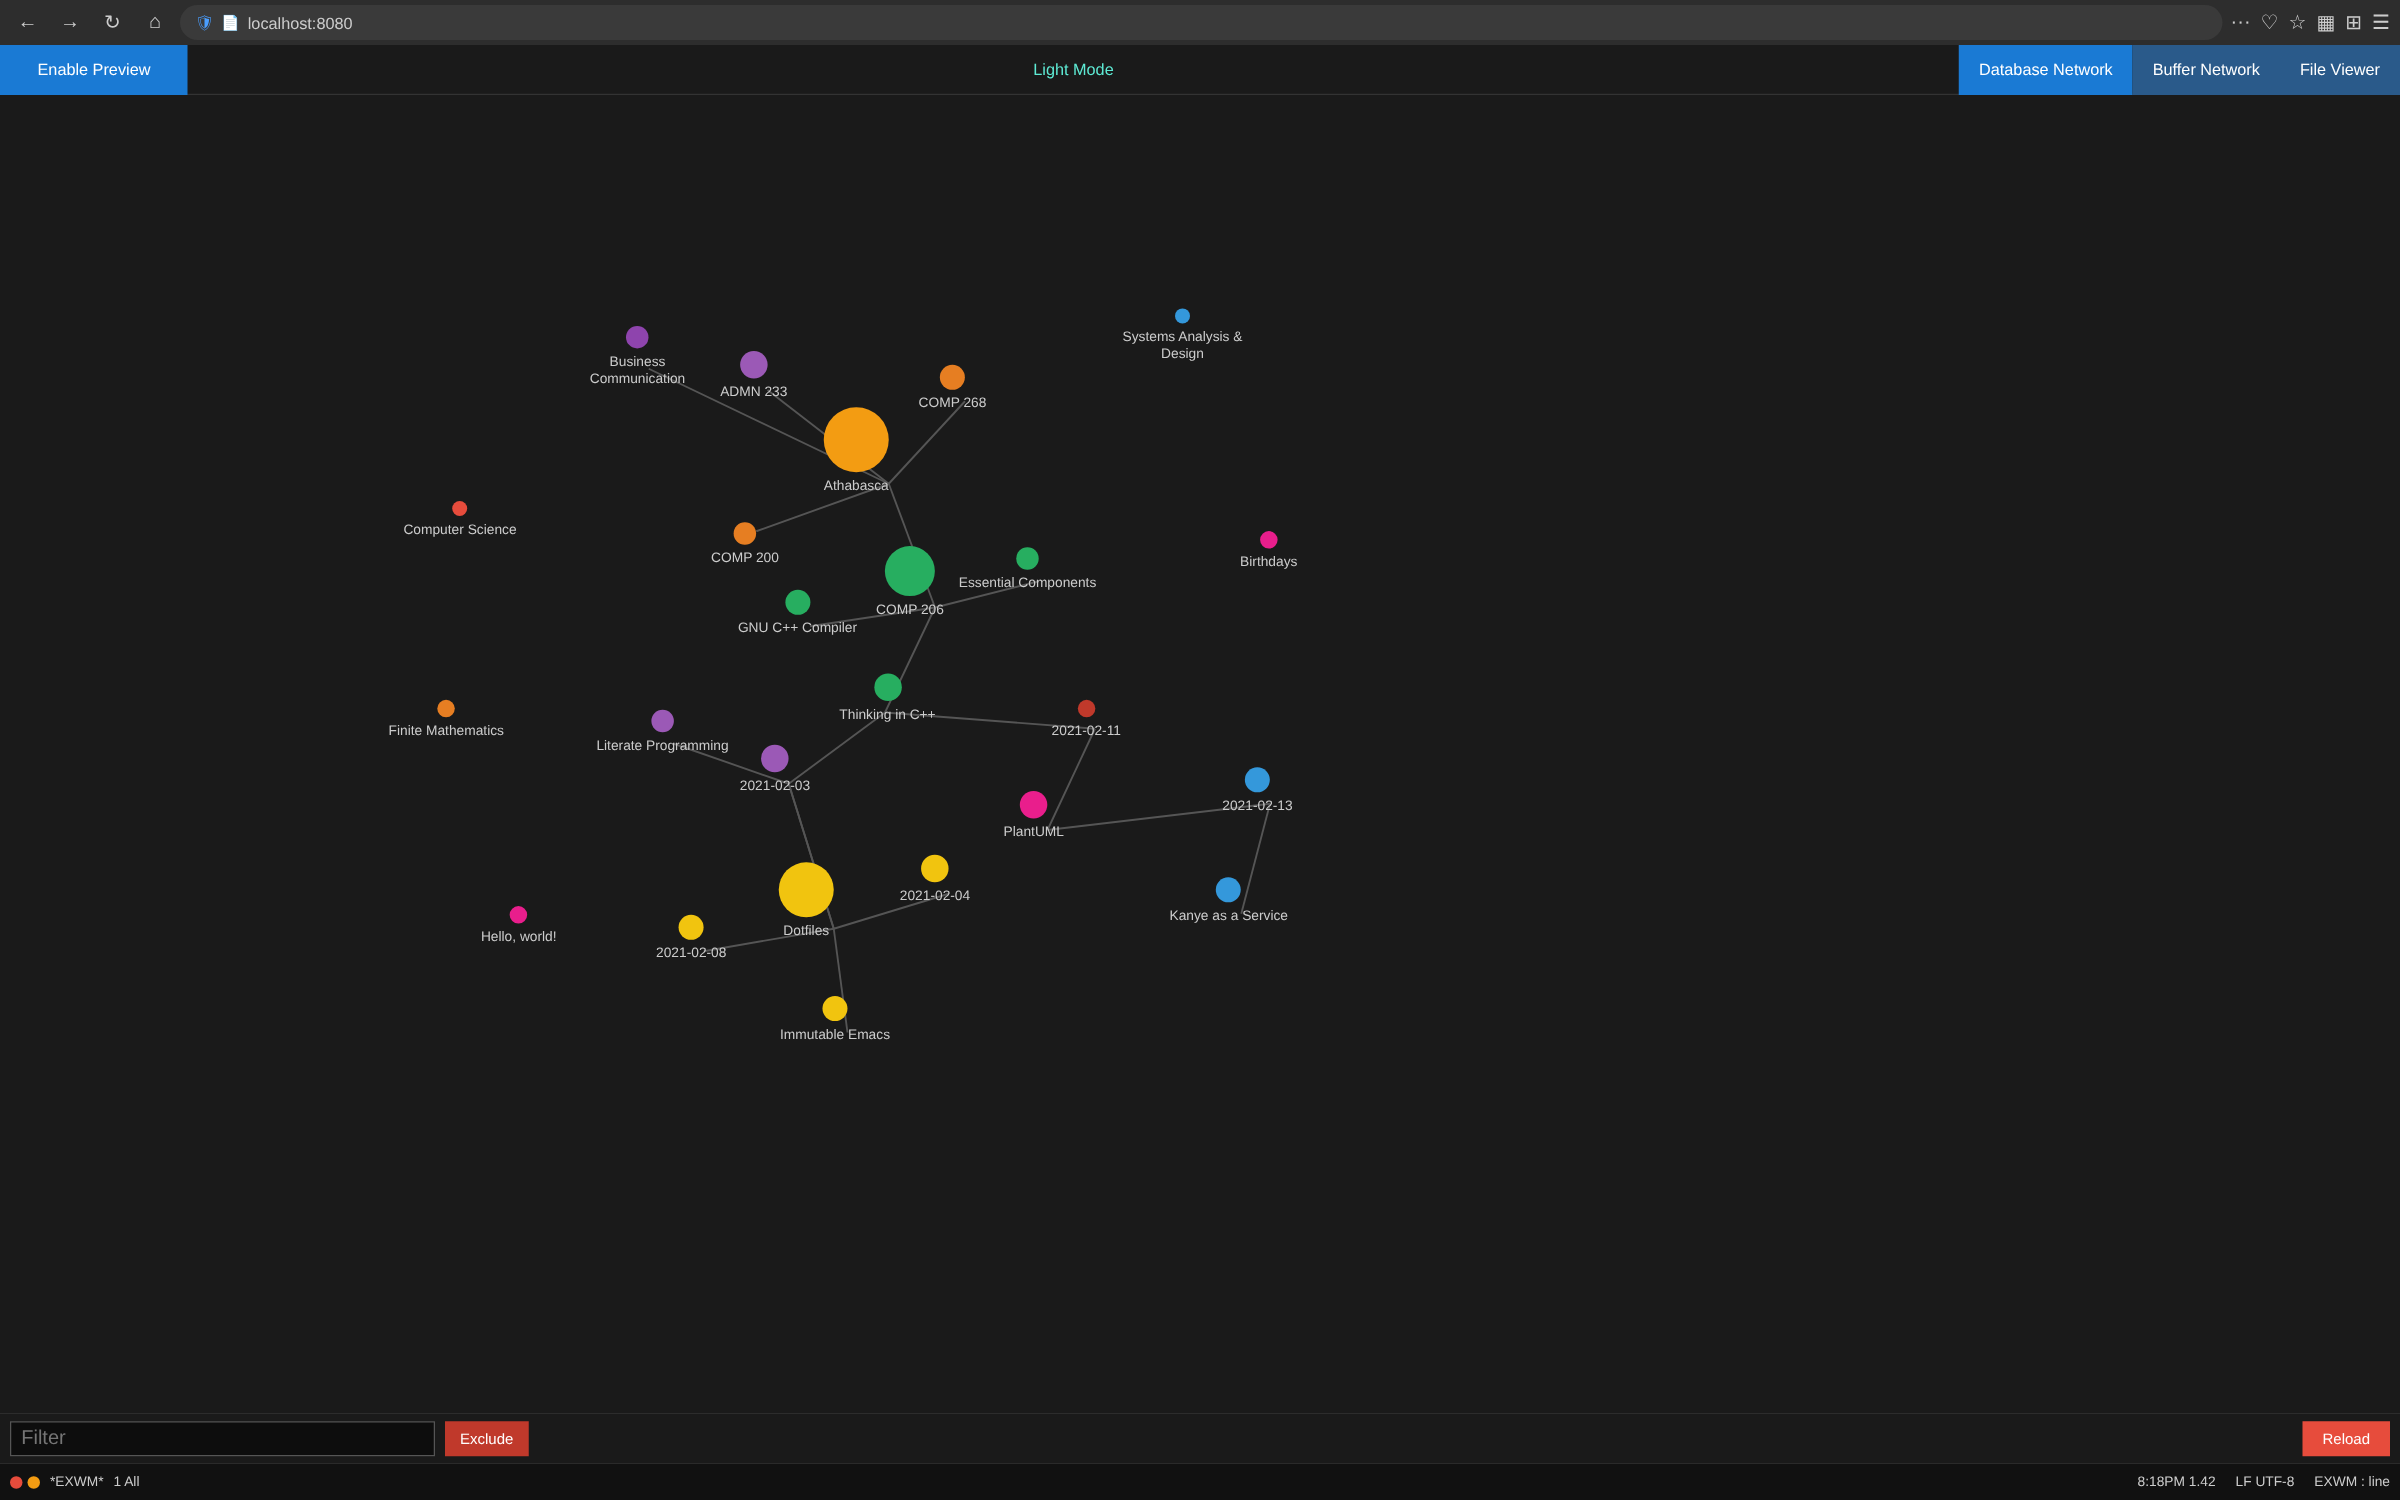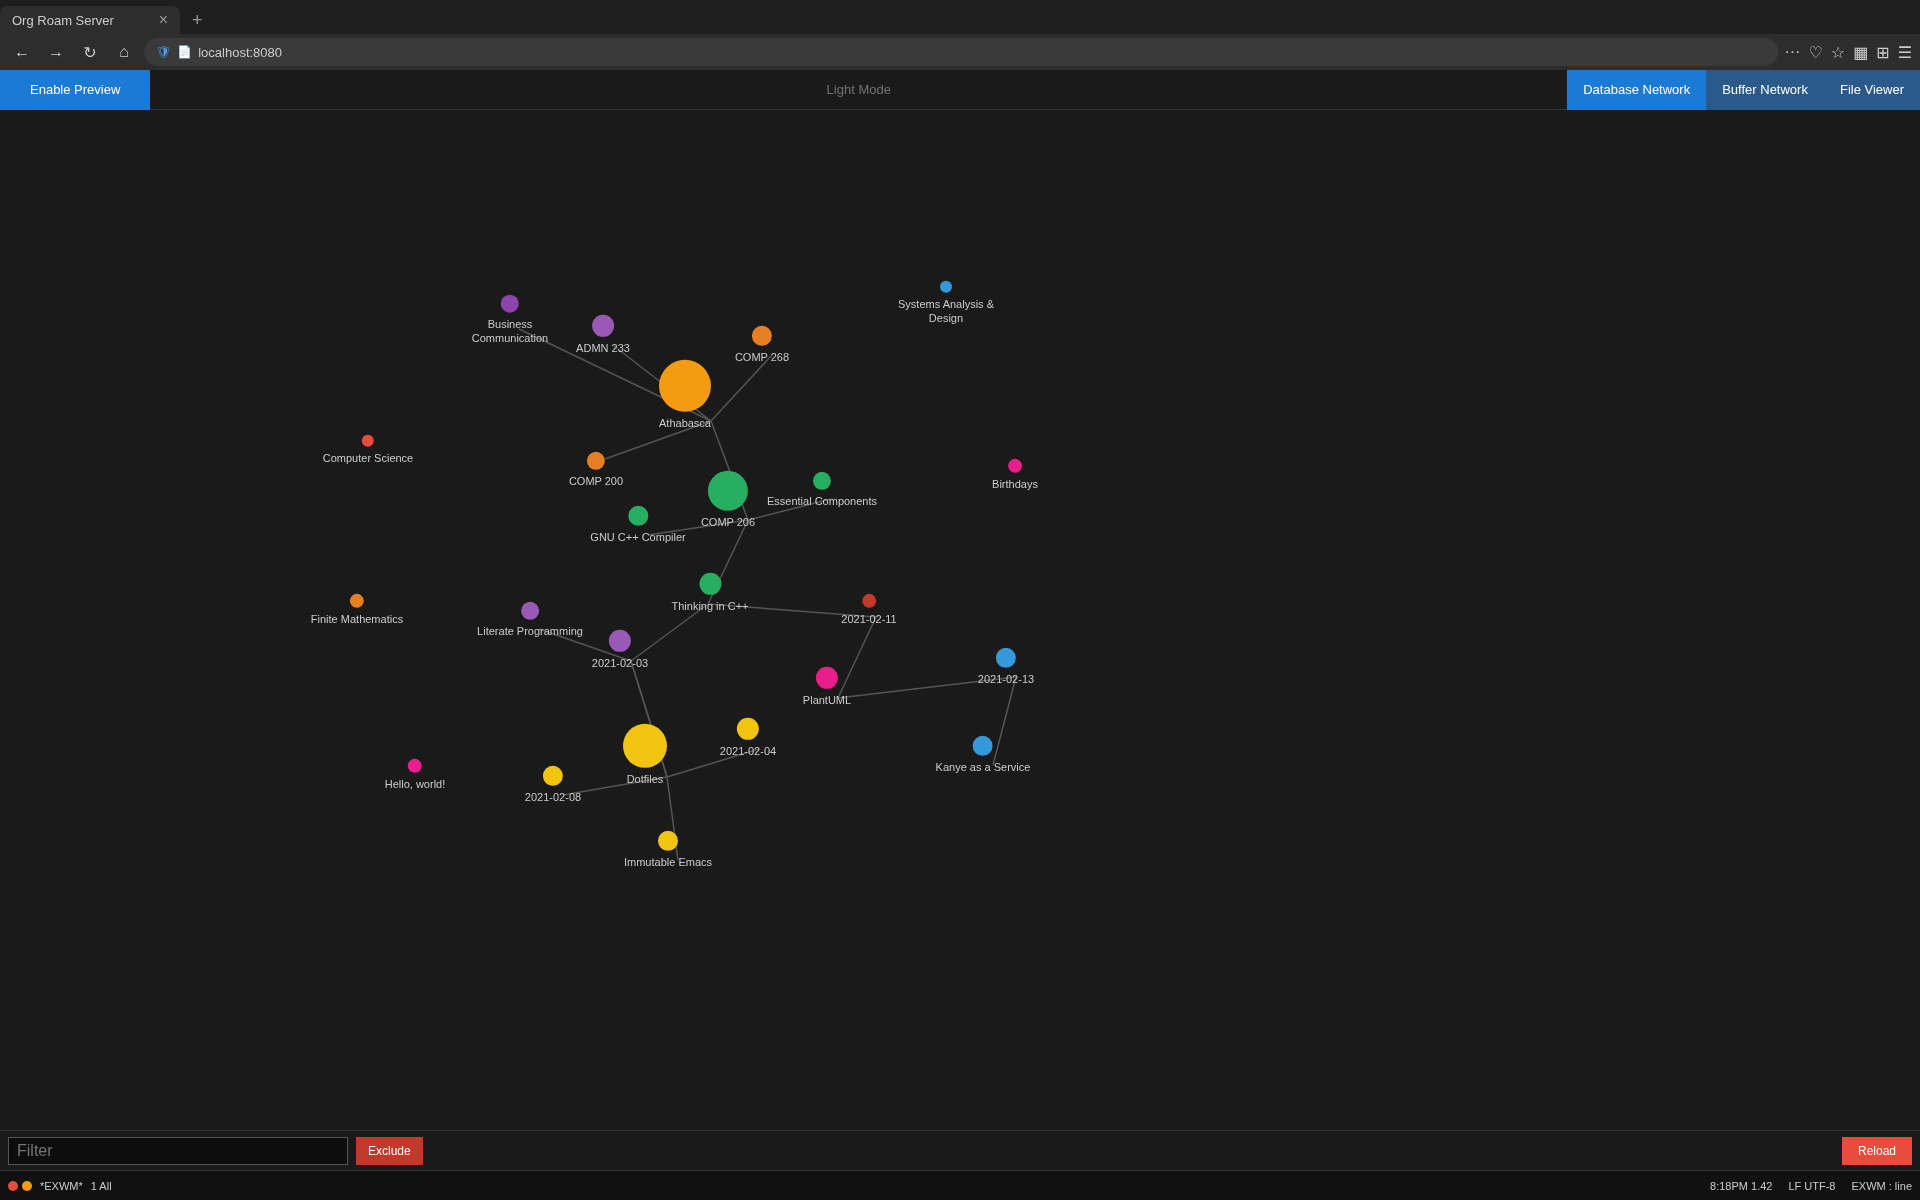"Org Roam Server" div.tab-bar { html: <div> <div> <span>Org Roam Server</span> <span>×</span> </div> <span>+</span> </div> -> none }
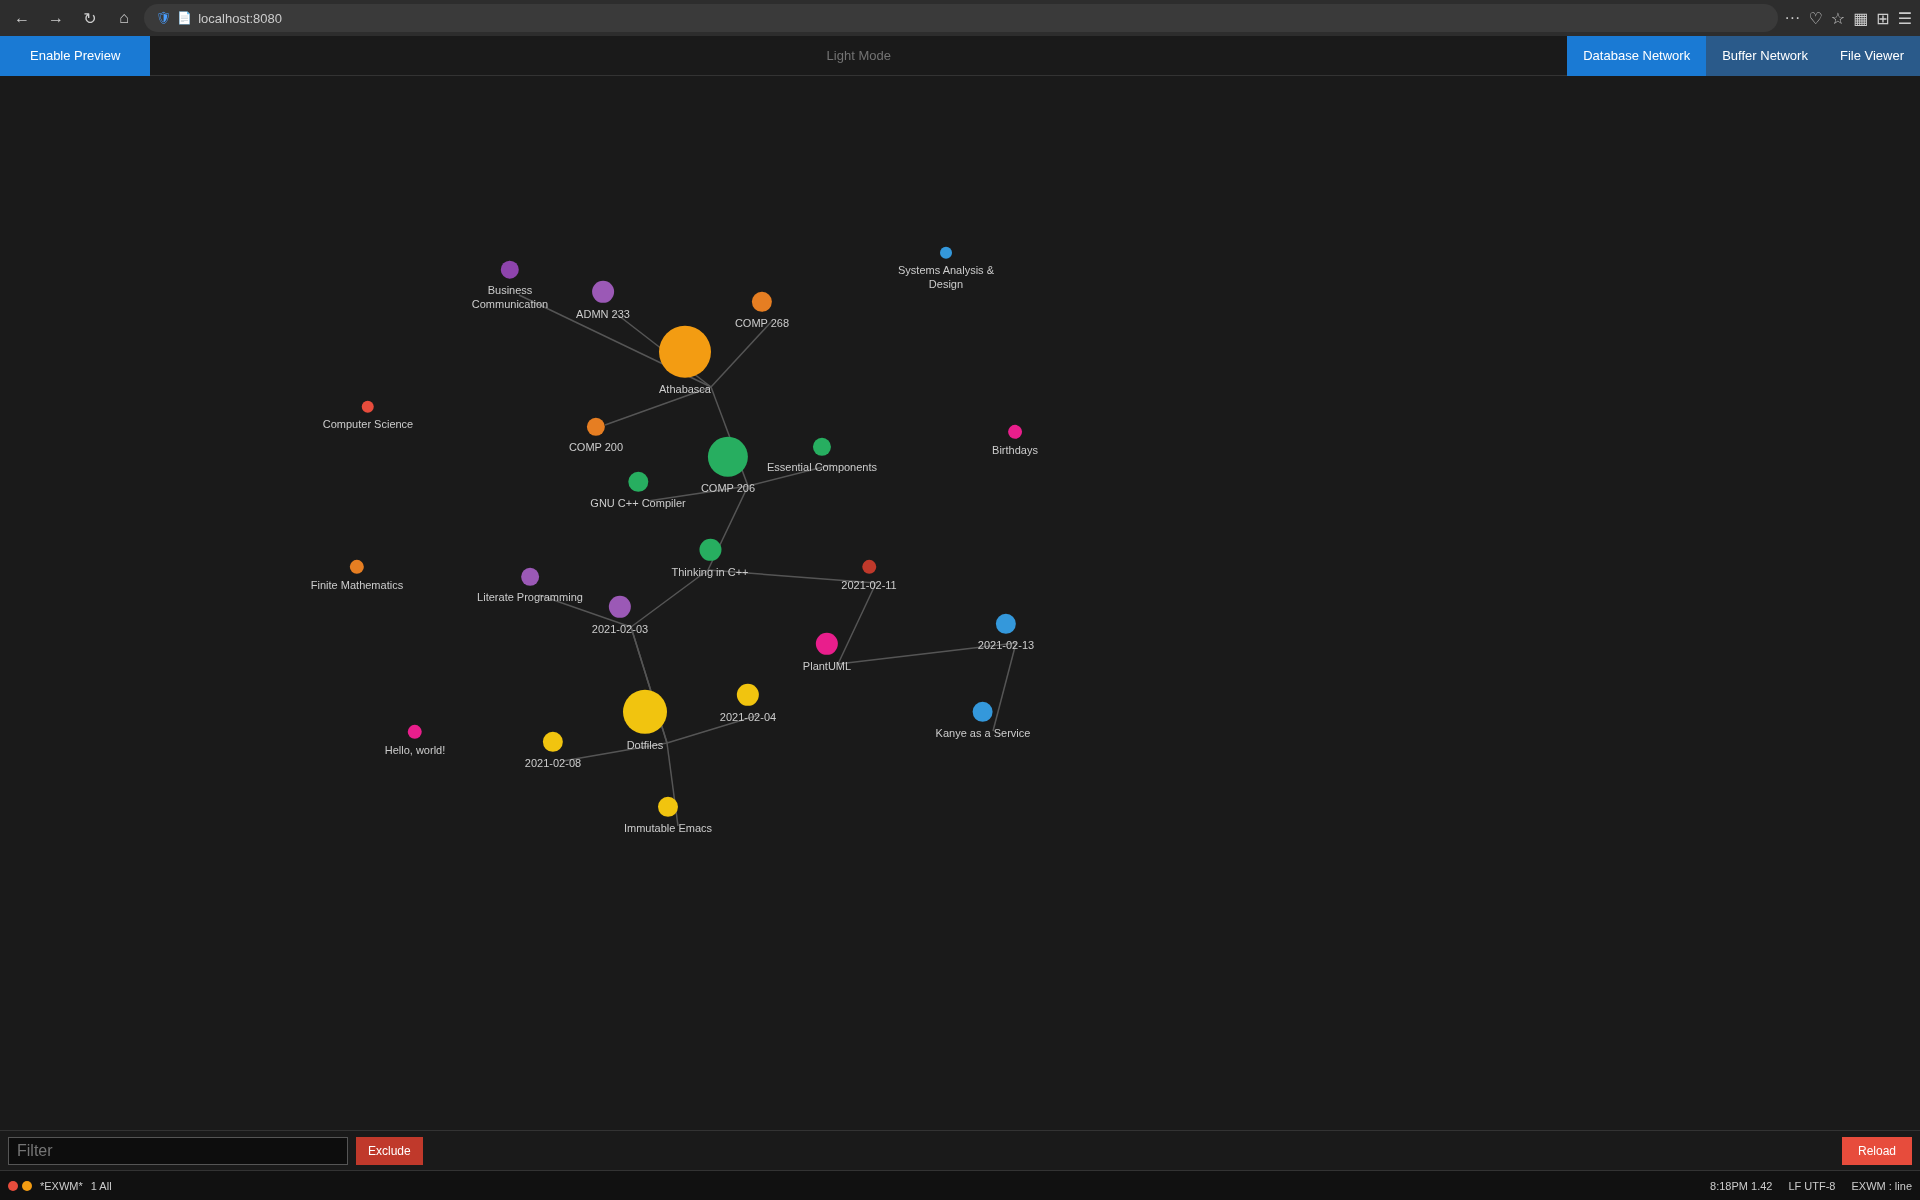"Light Mode" .light-mode-label { color: #737373 -> #5eead4 }
